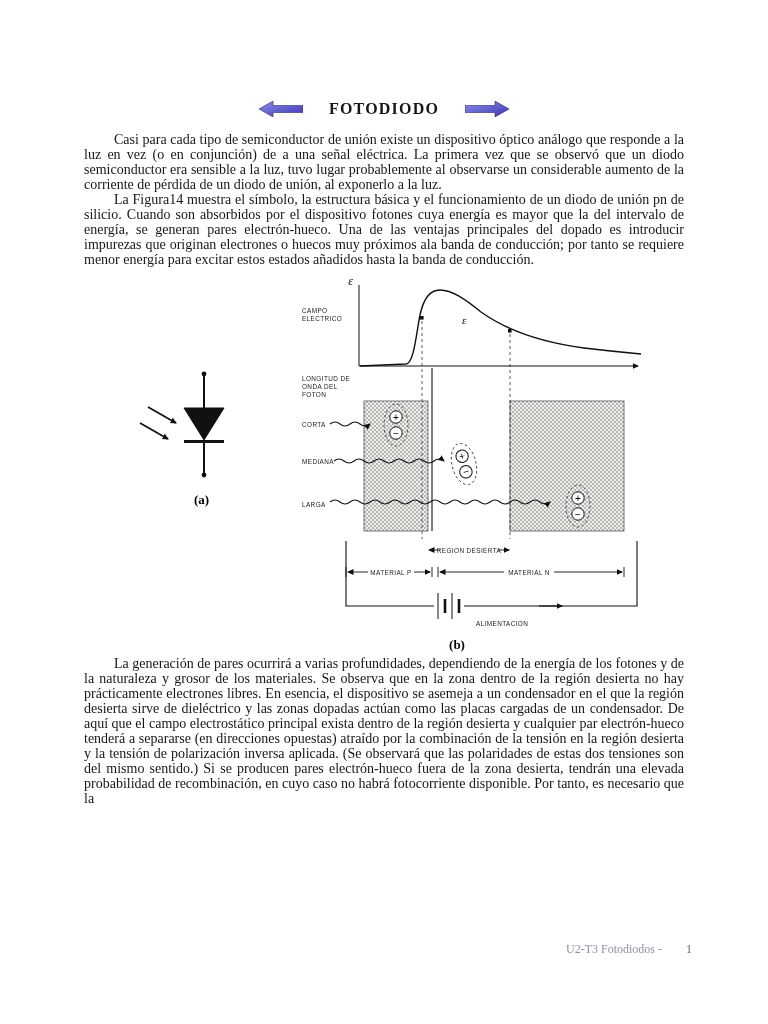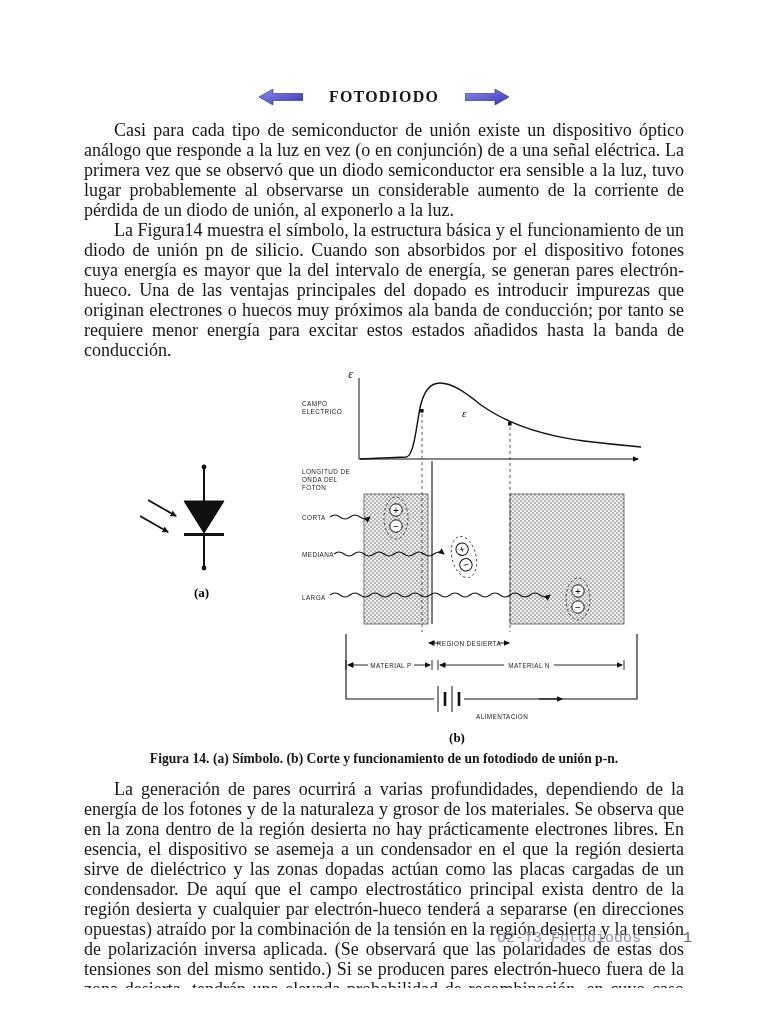"FOTODIODO" .page { margin: 4px auto -> 16px auto }
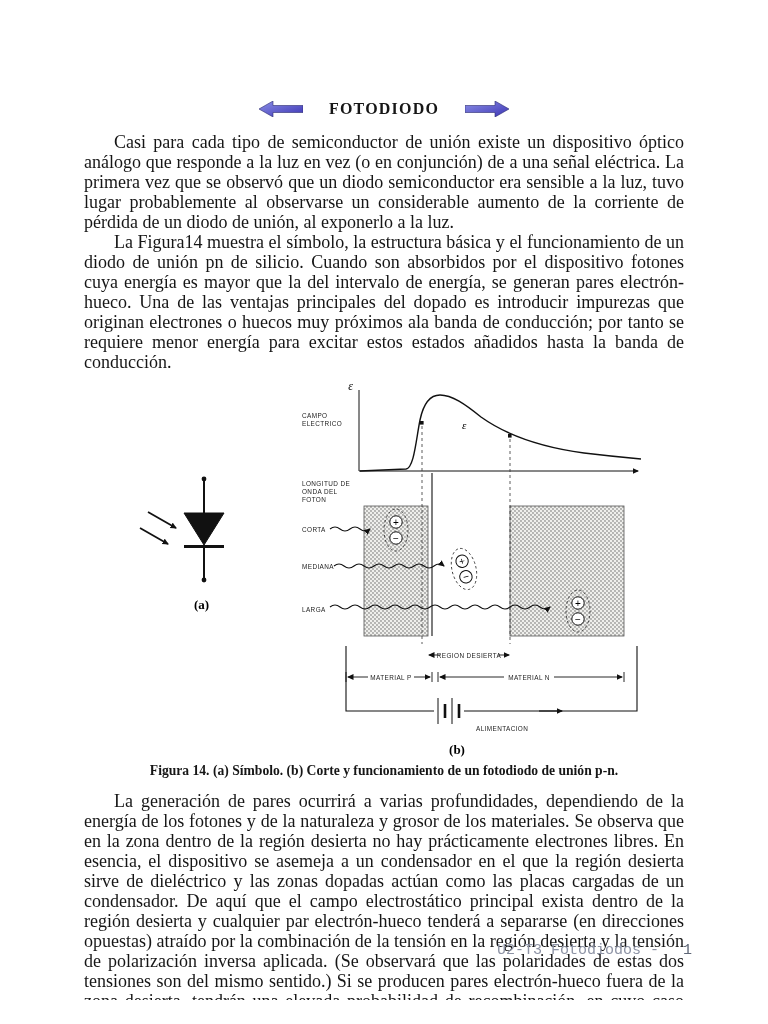"Casi para cada tipo de" p.body { font-size: 18px -> 14px; line-height: 20px -> 15px }
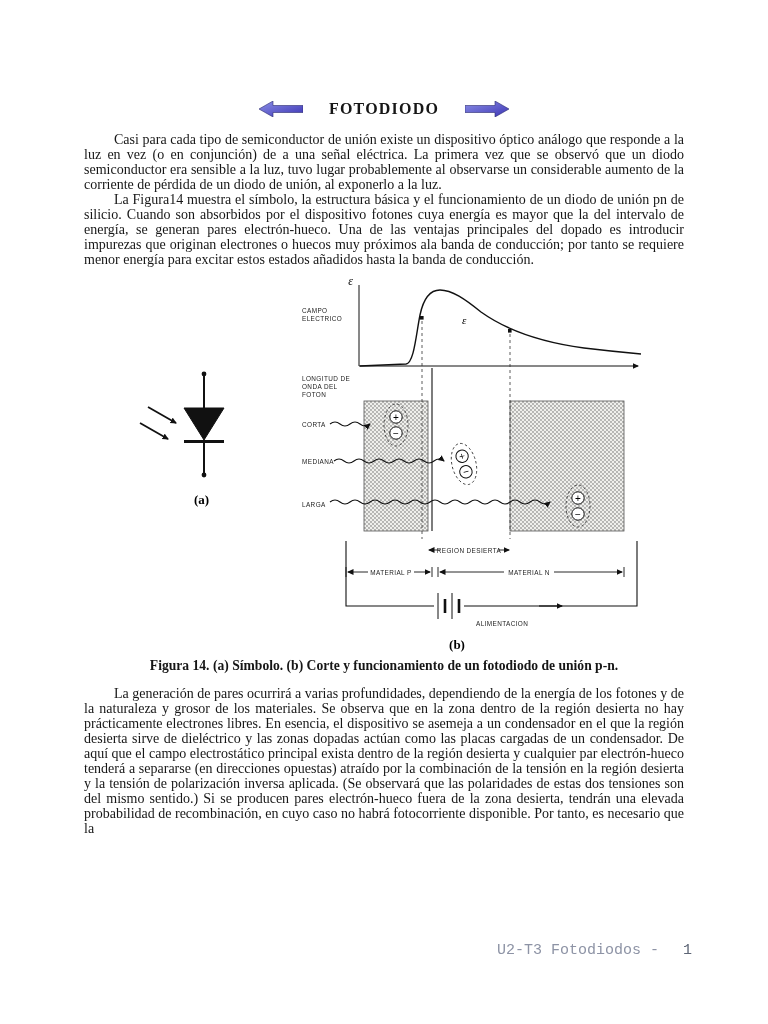"Figura 14. (a) Símbolo. (b)" div.caption { html: <div><span>Figura 14. (a) Símbolo. (b) Corte y funcionamiento de un fotodiodo de unión </span><span>p-n.</span></div> -> none }
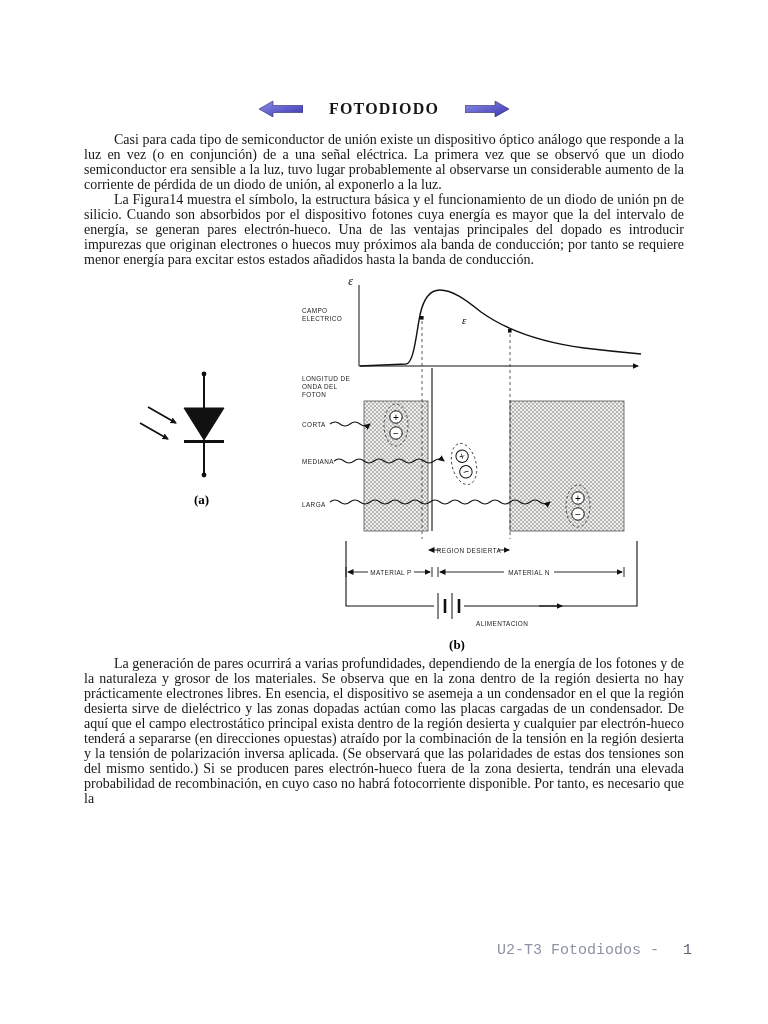"U2-T3 Fotodiodos - 1" .footer { font-family: Liberation Mono, monospace -> Liberation Serif, serif; font-size: 15px -> 12px }
